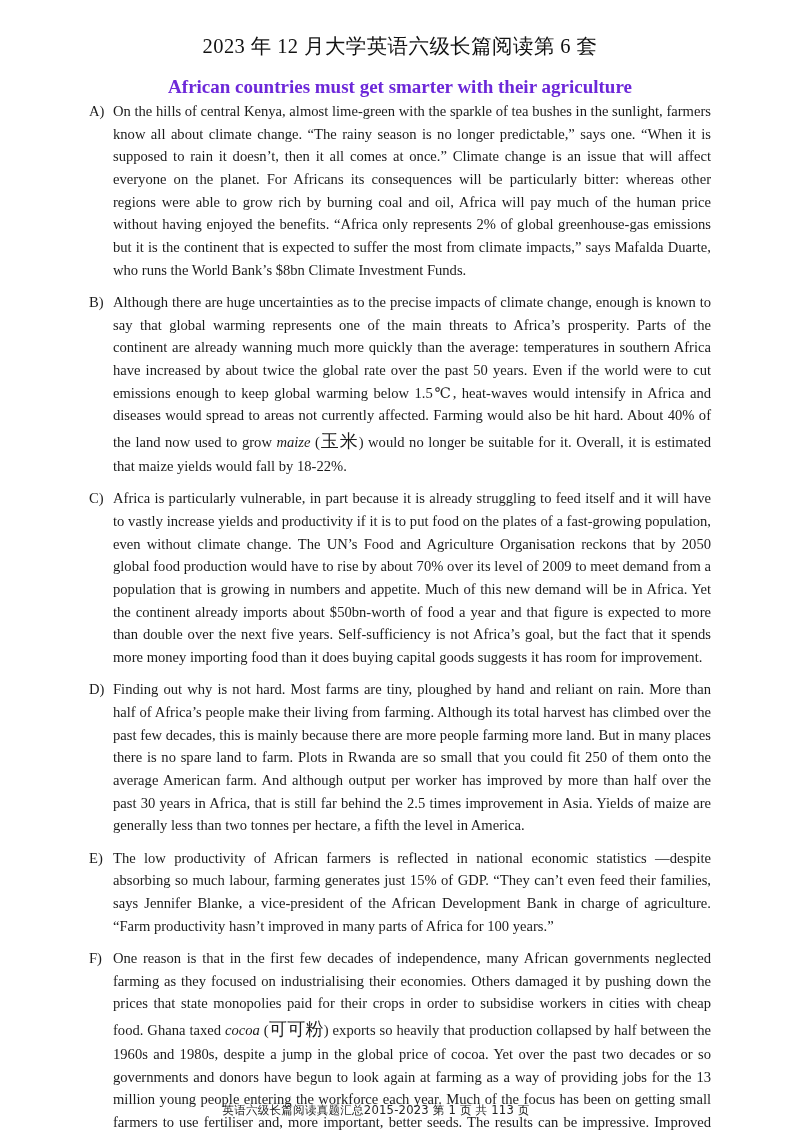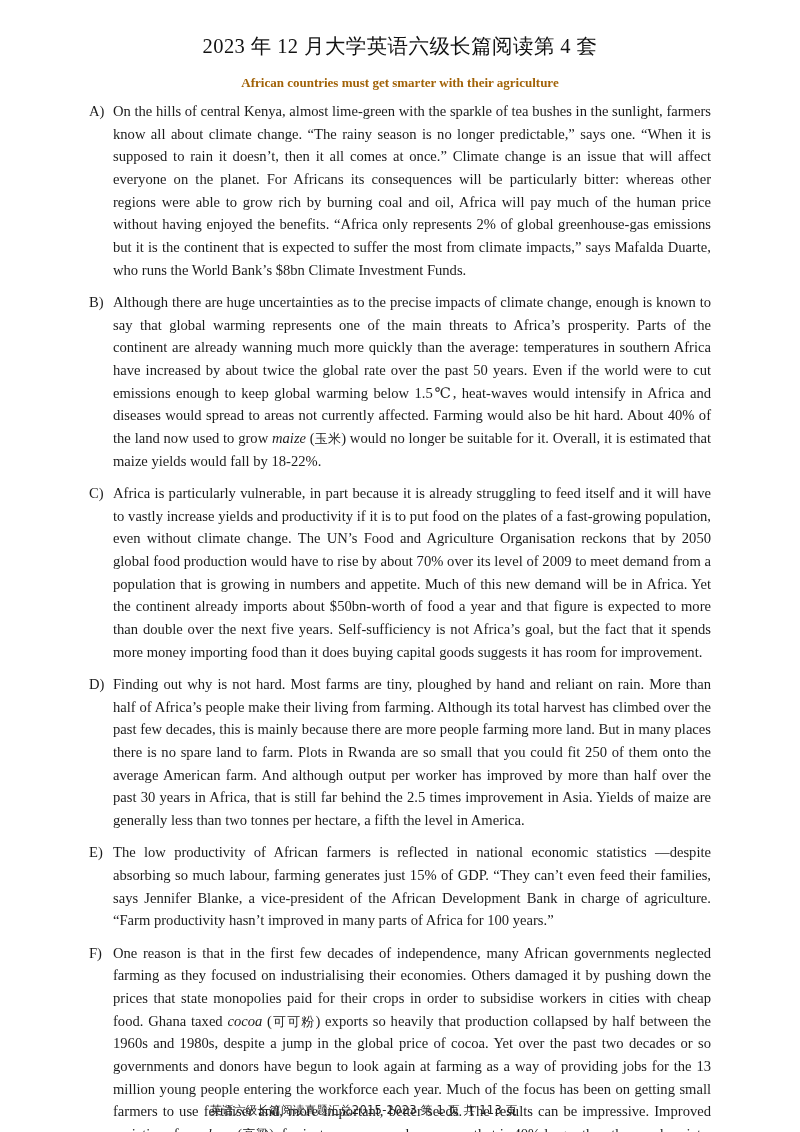"2023 年 12 月大学英语六级长篇阅读第 4" h1.doc-title { text: 4 -> 6 }
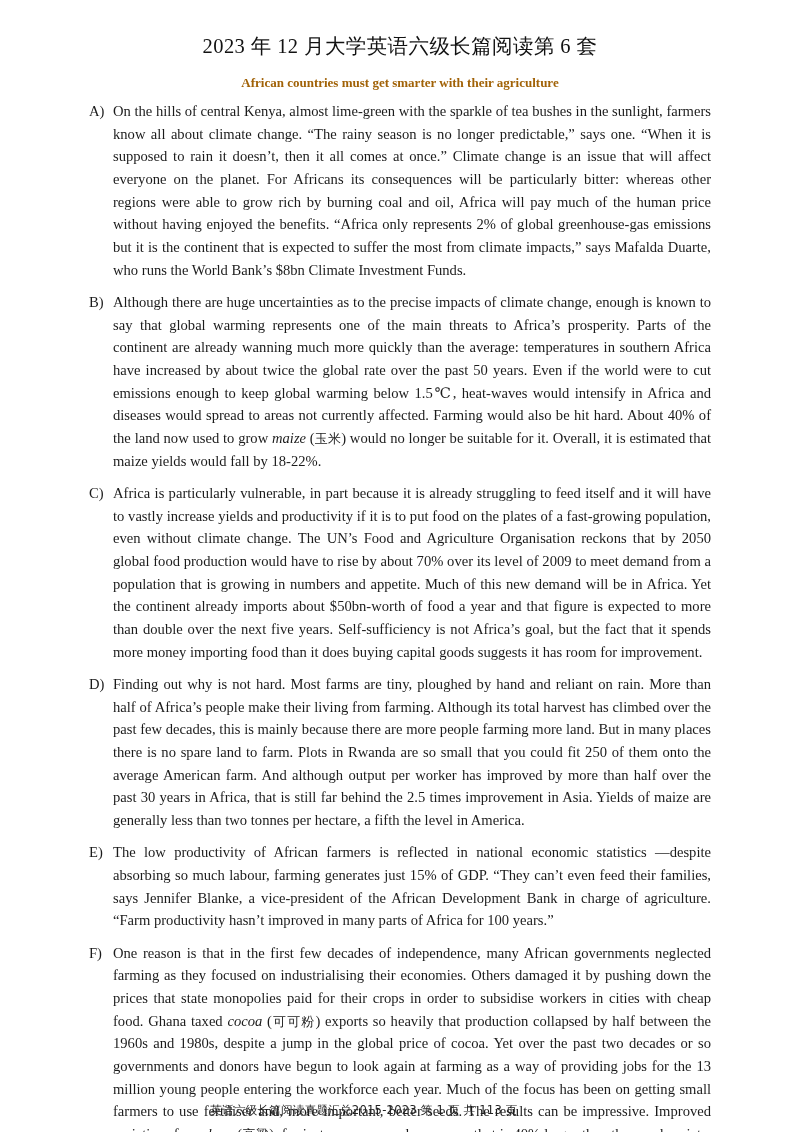"African countries must get smarter" .article-title { color: #a16207 -> #6d28d9; font-size: 13px -> 19px }
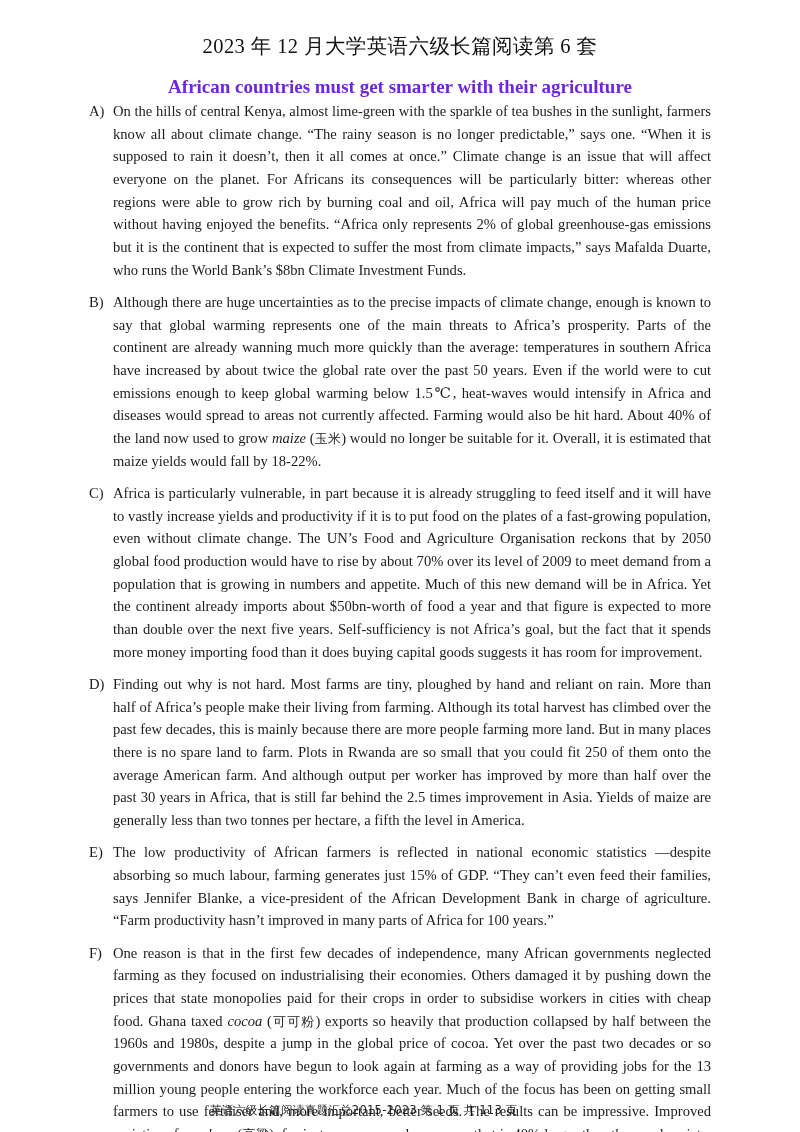"玉米" .cn { font-size: 13px -> 18px }
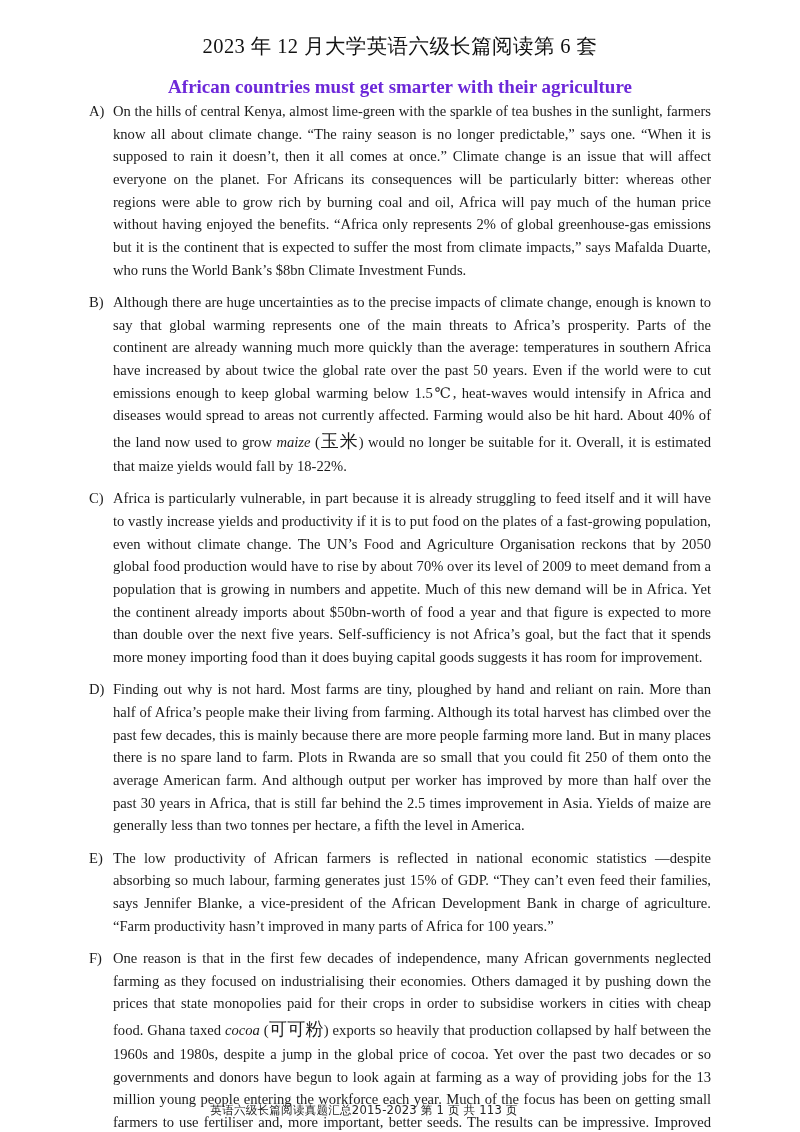"英语六级长篇阅读真题汇总2015-2023 第 1 页 共" .footer { left: 0 -> 12px }
